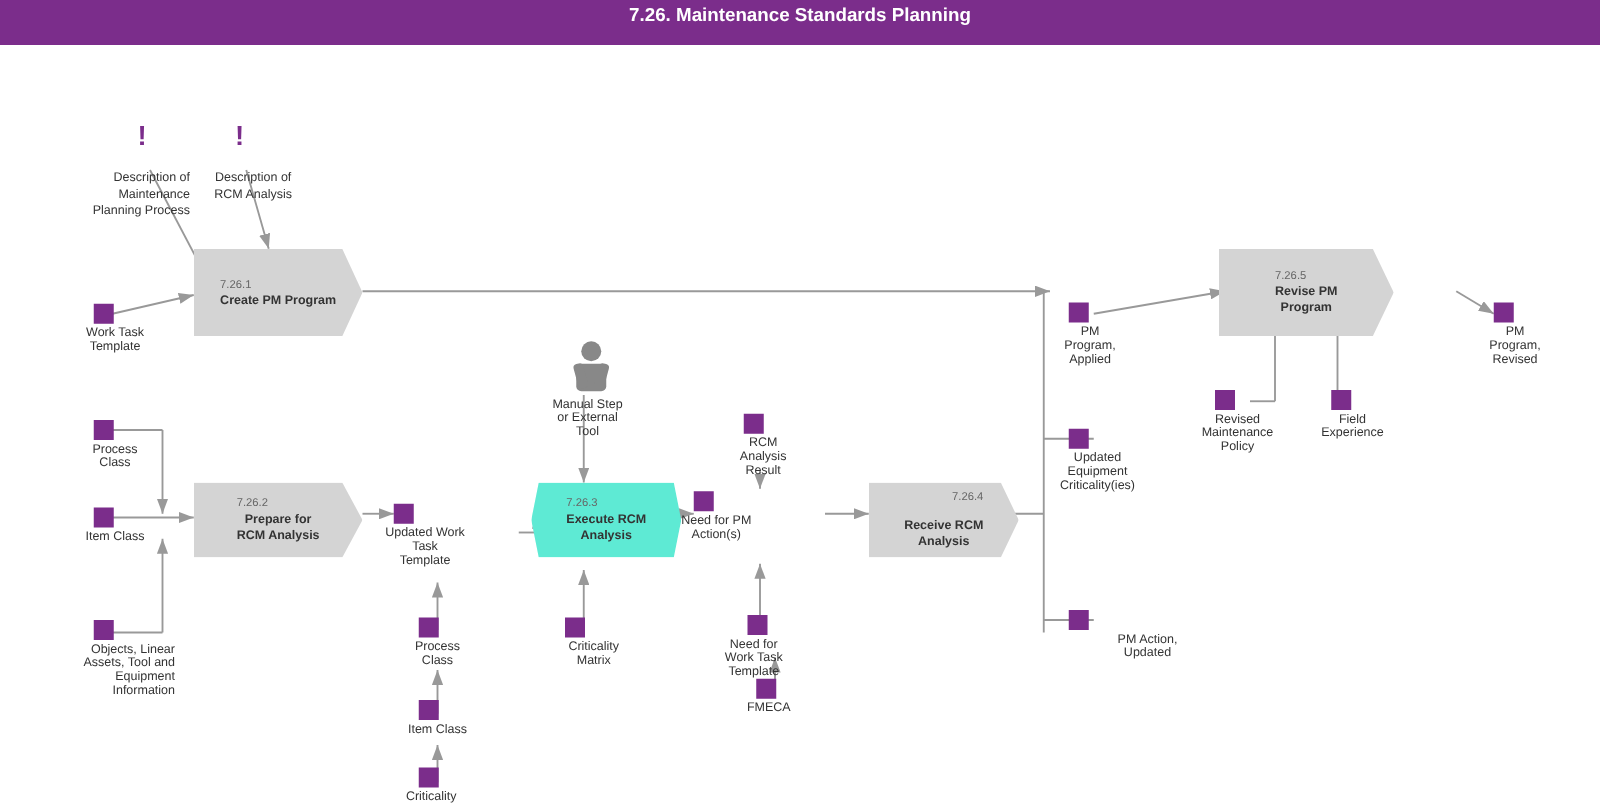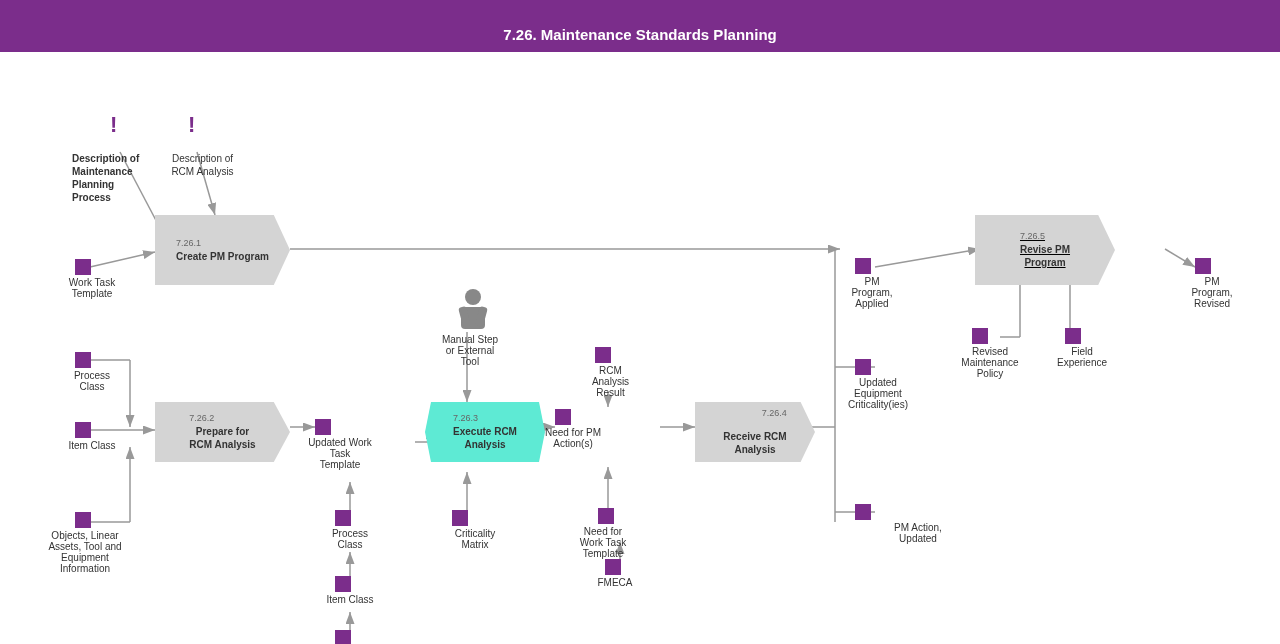"7.26. Maintenance Standards Planning" #header { padding: 26px -> 4px }
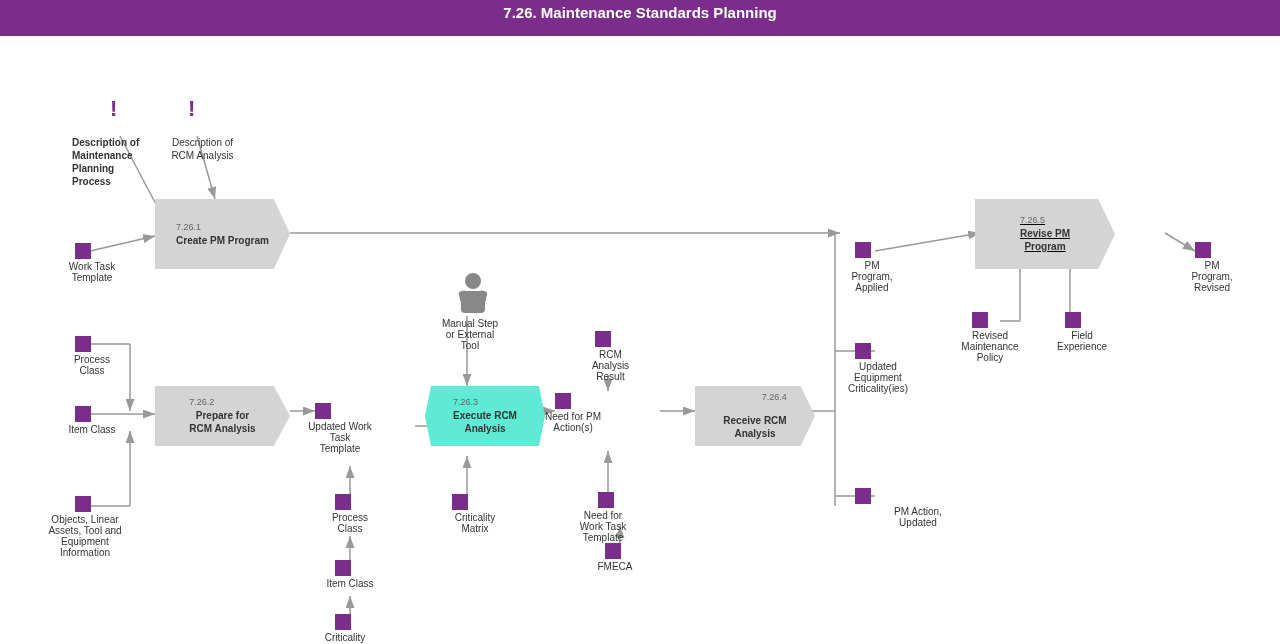"Description of Maintenance Planning" div.node-label { font-weight: bold -> none; text-align: left -> right }
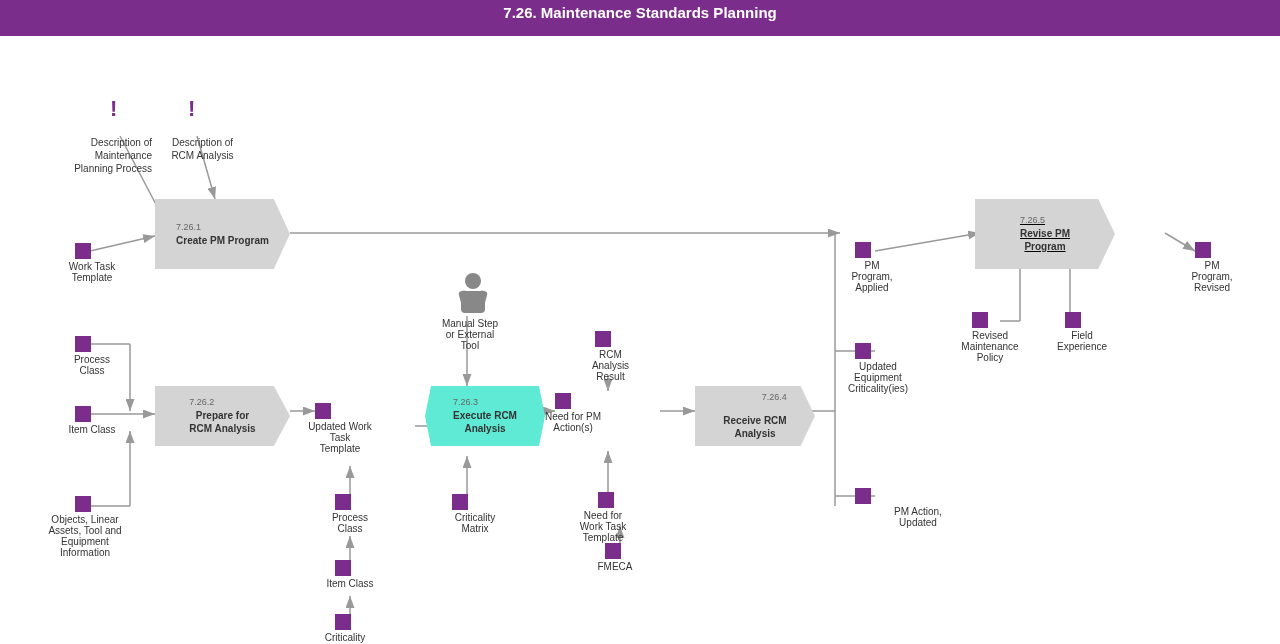"7.26.5" div.arrow-shape { text-decoration: underline -> none }
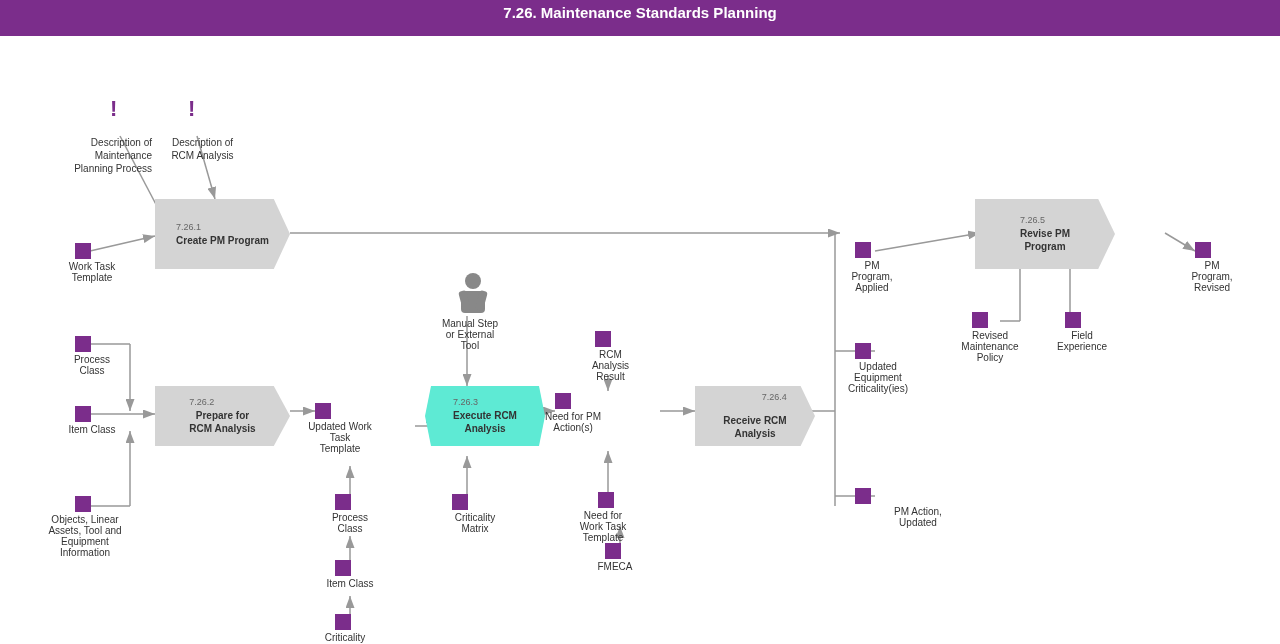"Objects, Linear" div.node-label { text-align: center -> right }
